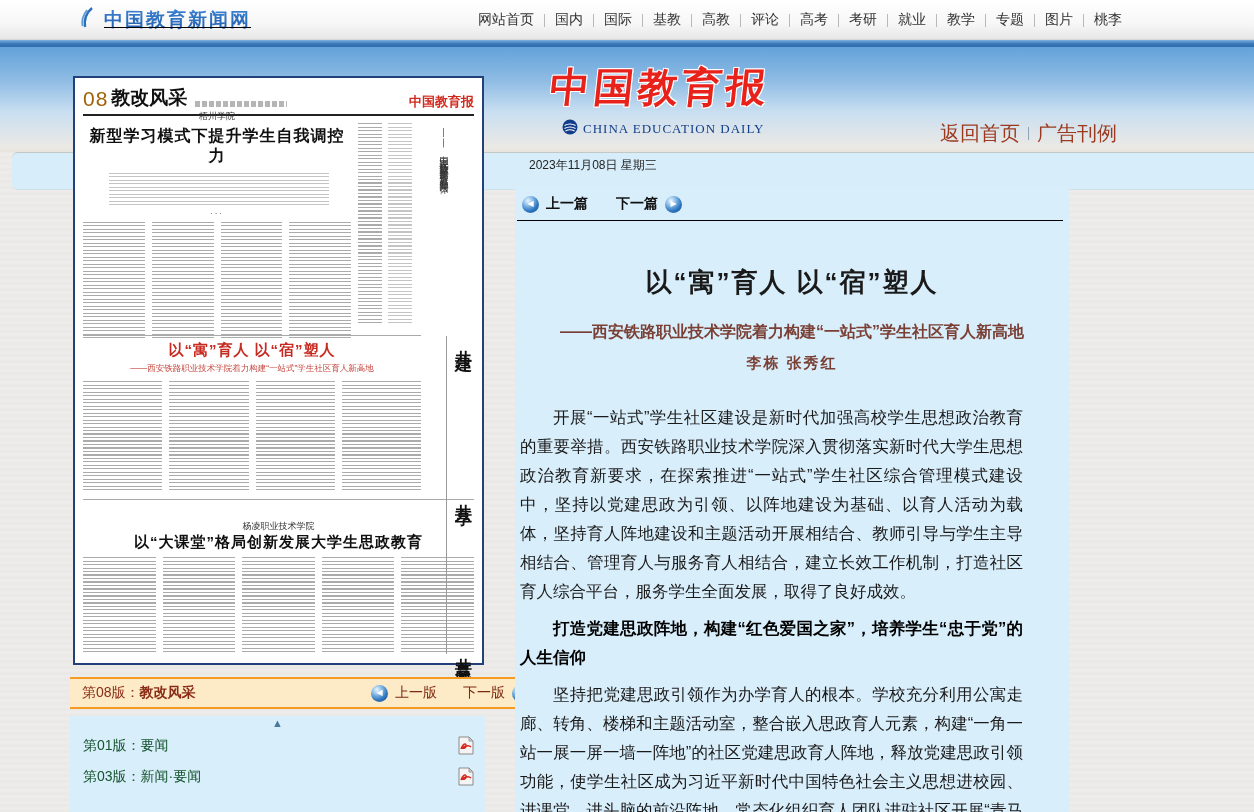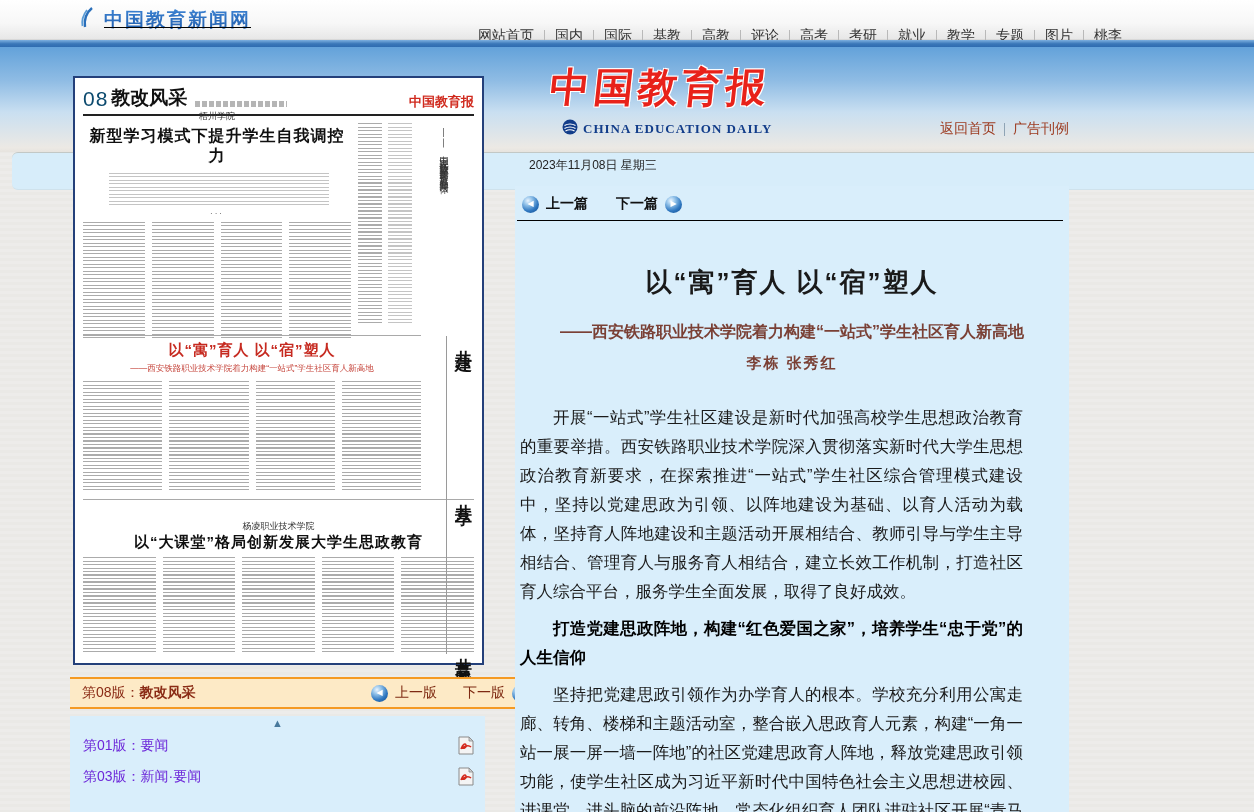"网站首页" .top-nav { margin-top: 16px -> none }
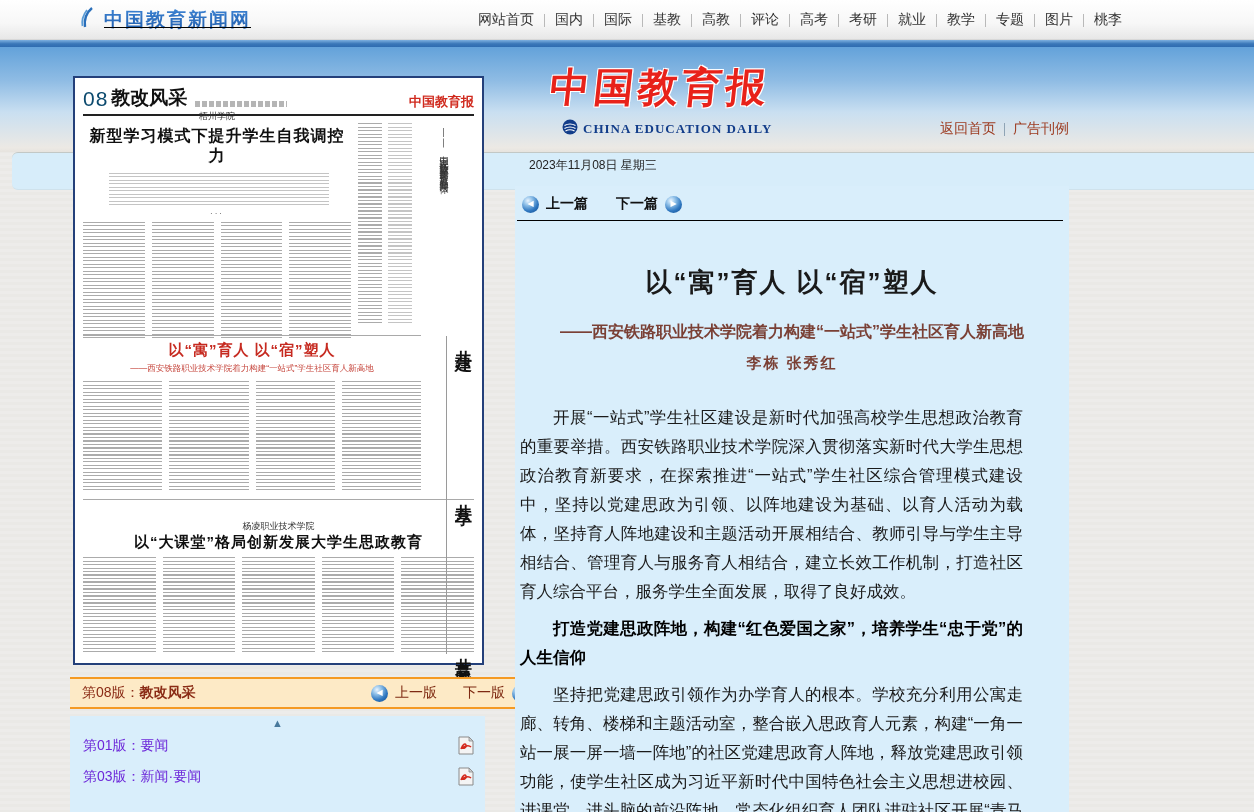"08" .pt-pageno { color: #0c4a6e -> #a16207 }
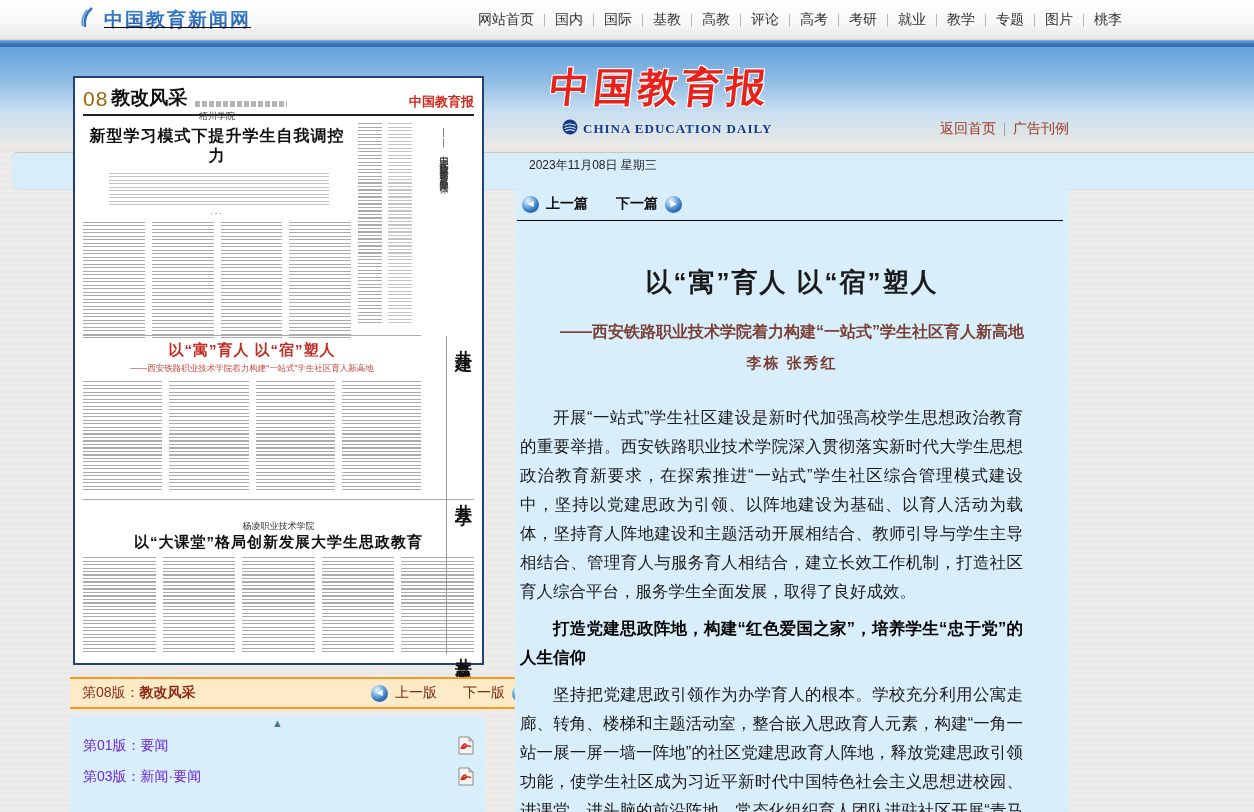"CHINA EDUCATION DAILY" .paper-en-text { font-weight: bold -> normal }
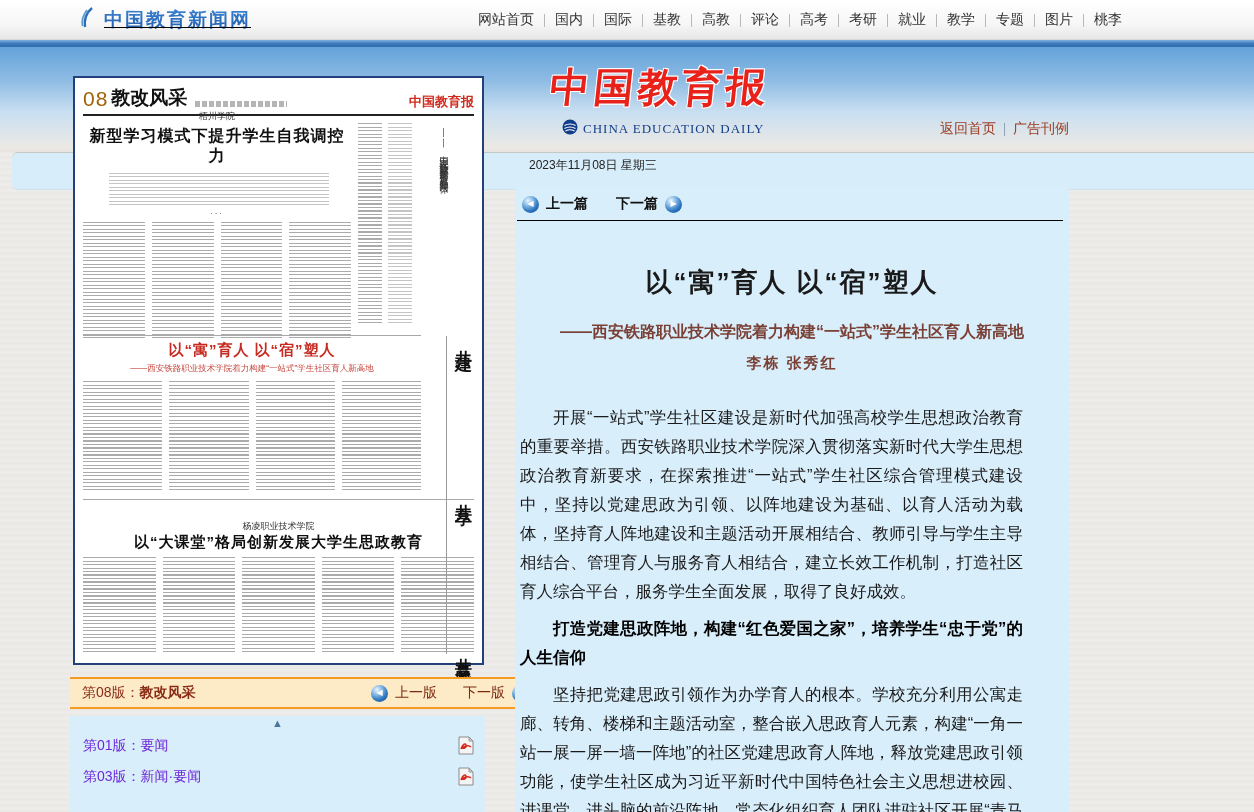"返回首页" .mast-link { font-size: 14px -> 20px }
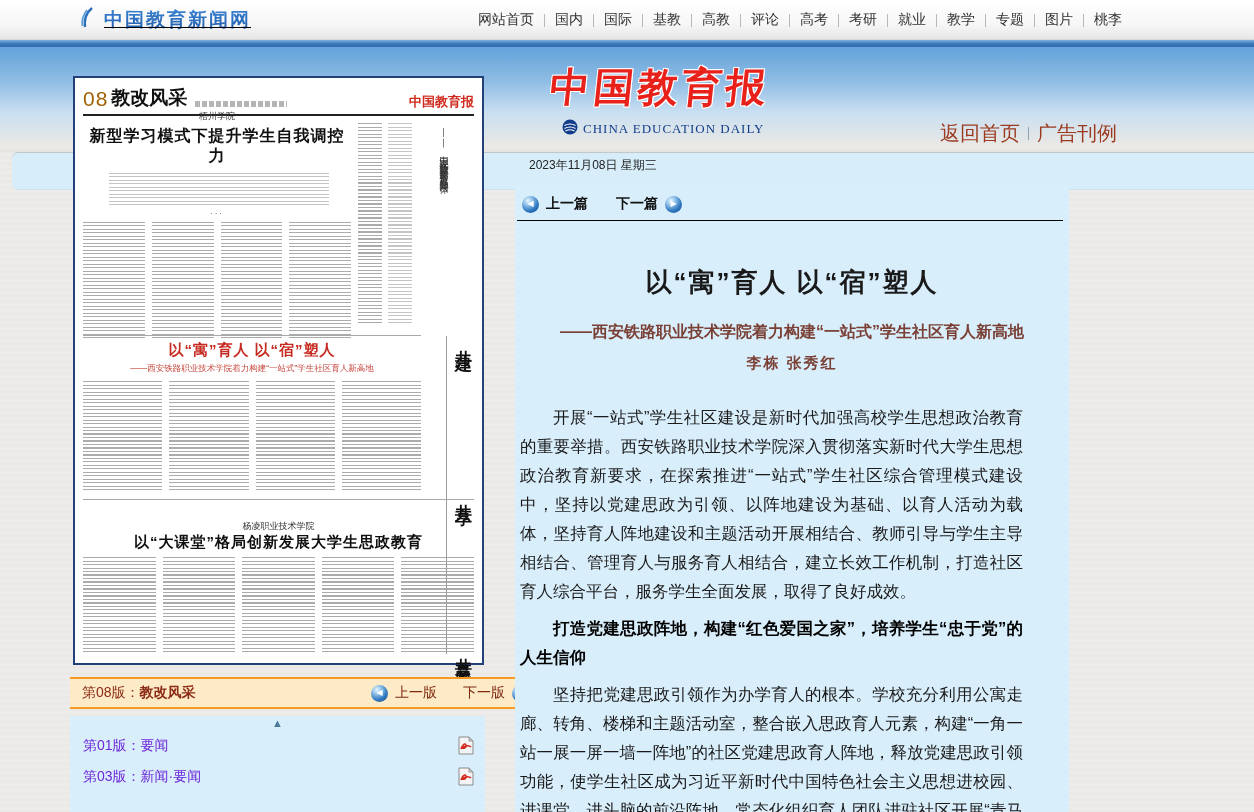"第01版：要闻" .pl-row .pl-label { color: #6d28d9 -> #14532d }
